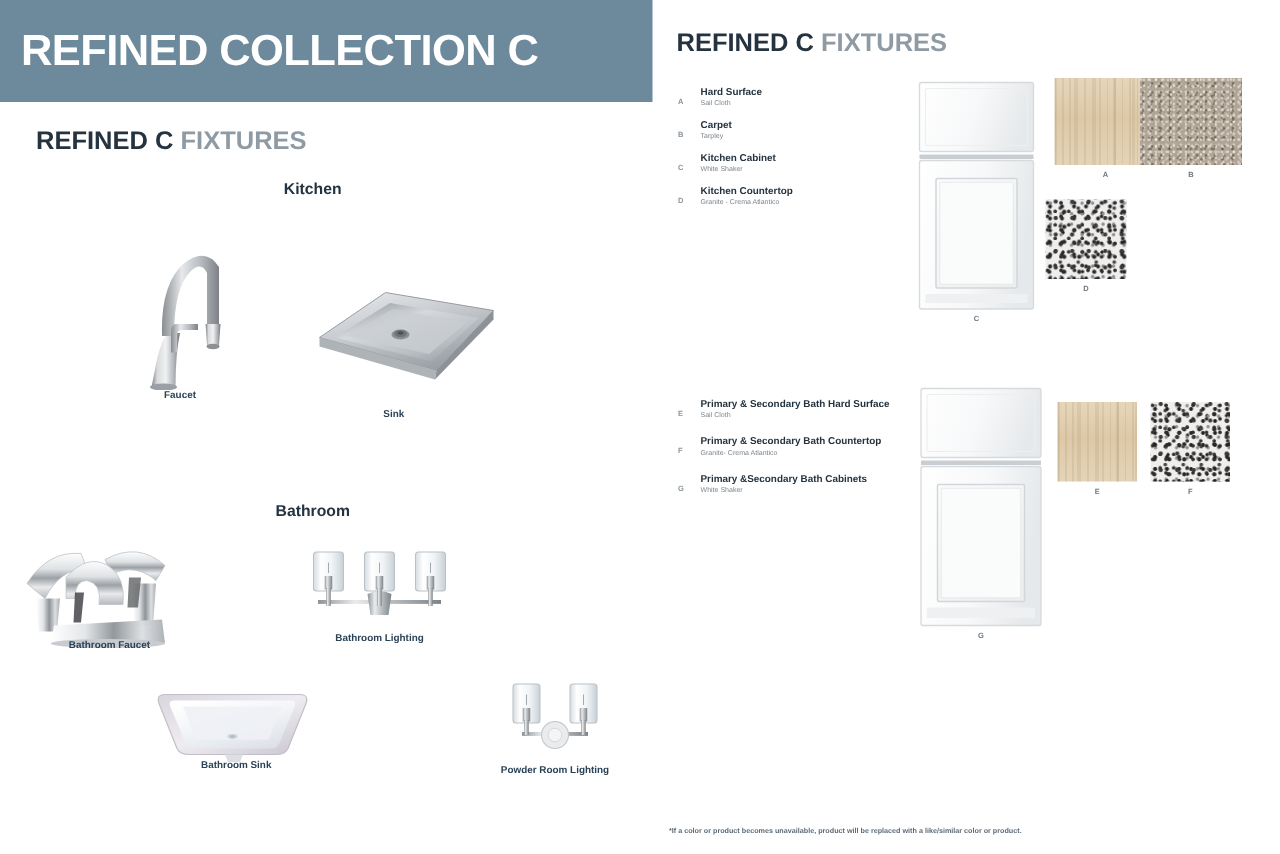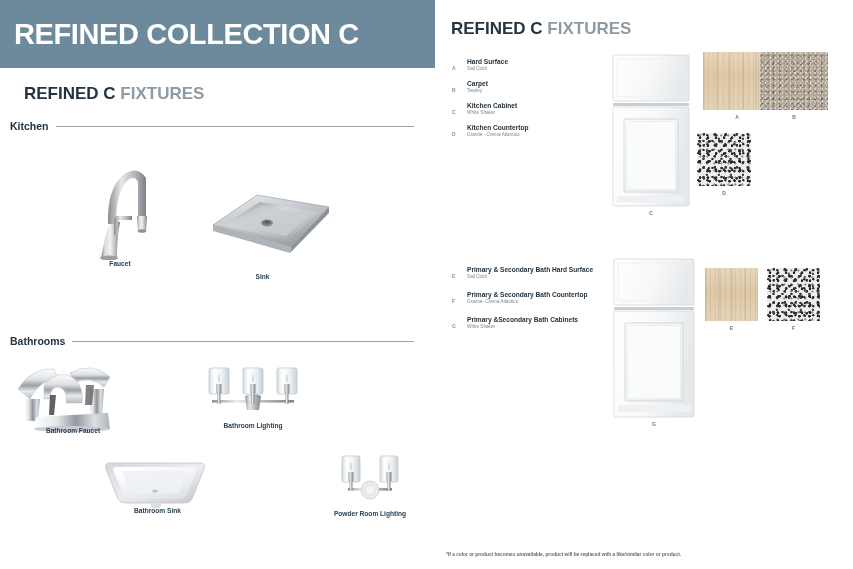"Kitchen" .group-head { flex-direction: none -> column }
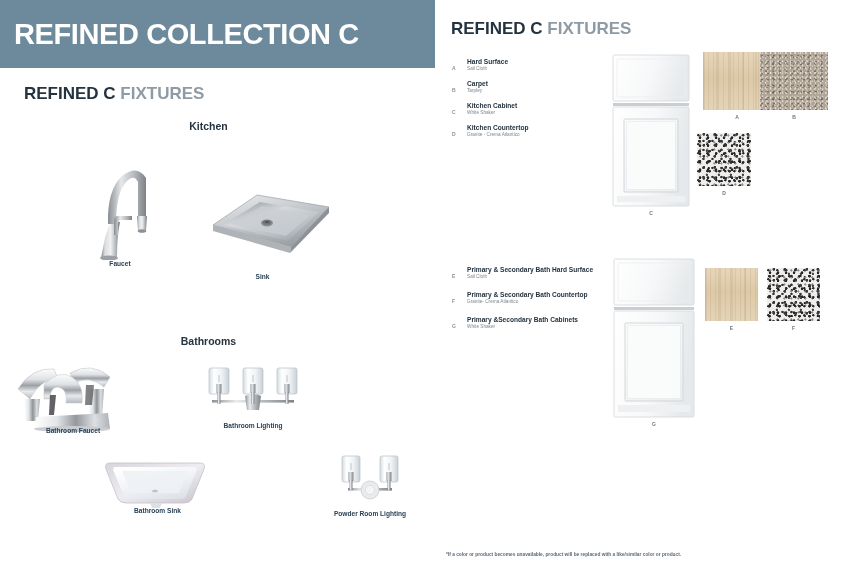"Bathrooms" span.g-label { text: Bathrooms -> Bathroom }
